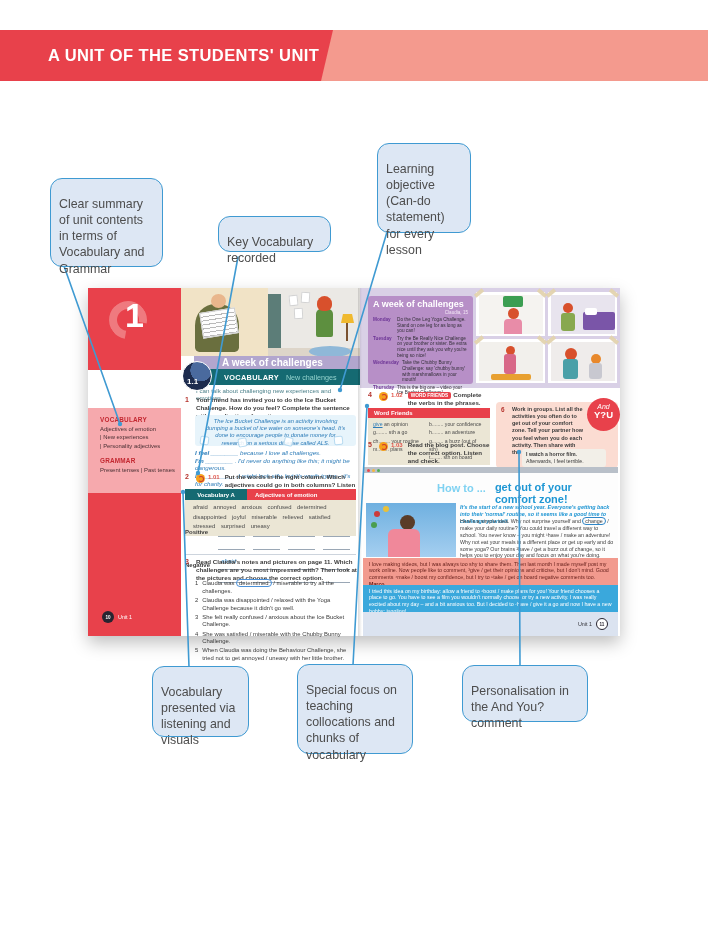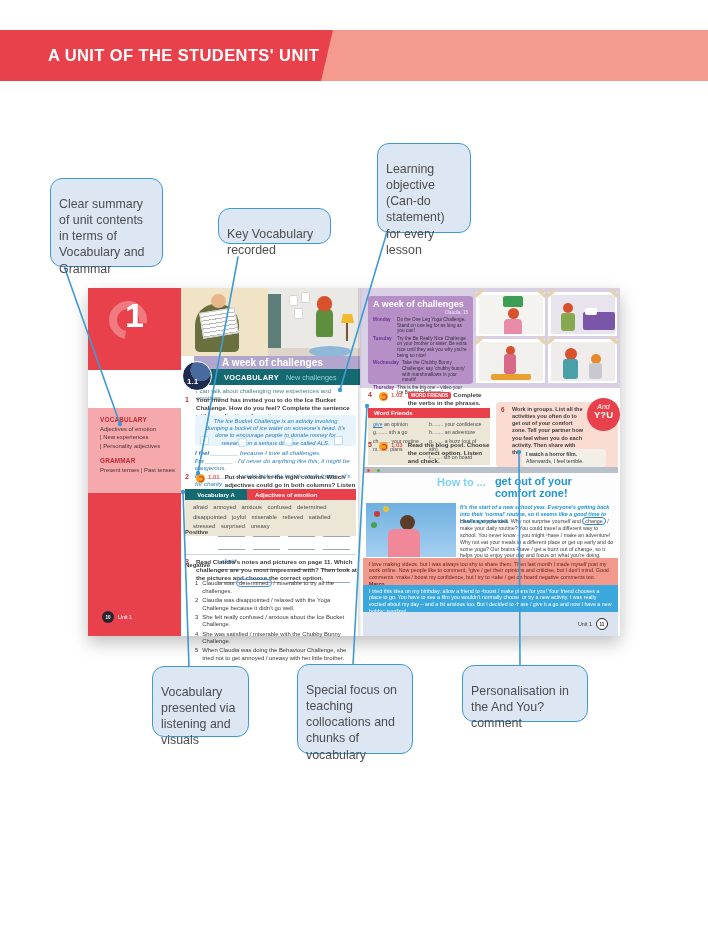"Key Vocabulary recorded" .co2 { top: 208px -> 216px }
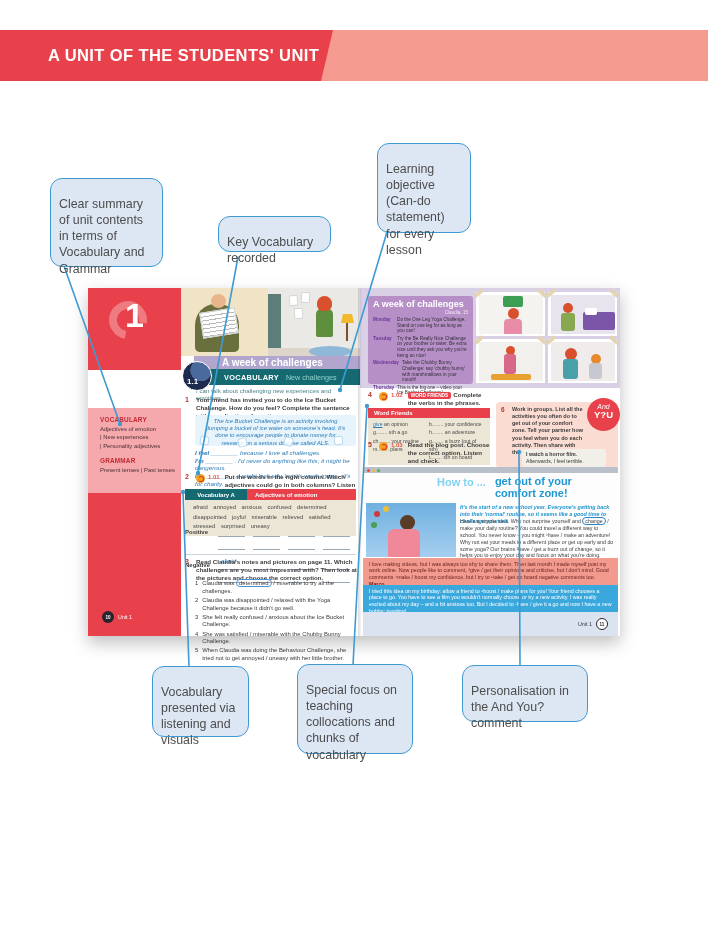"How to ..." .howto { top: 188px -> 194px }
